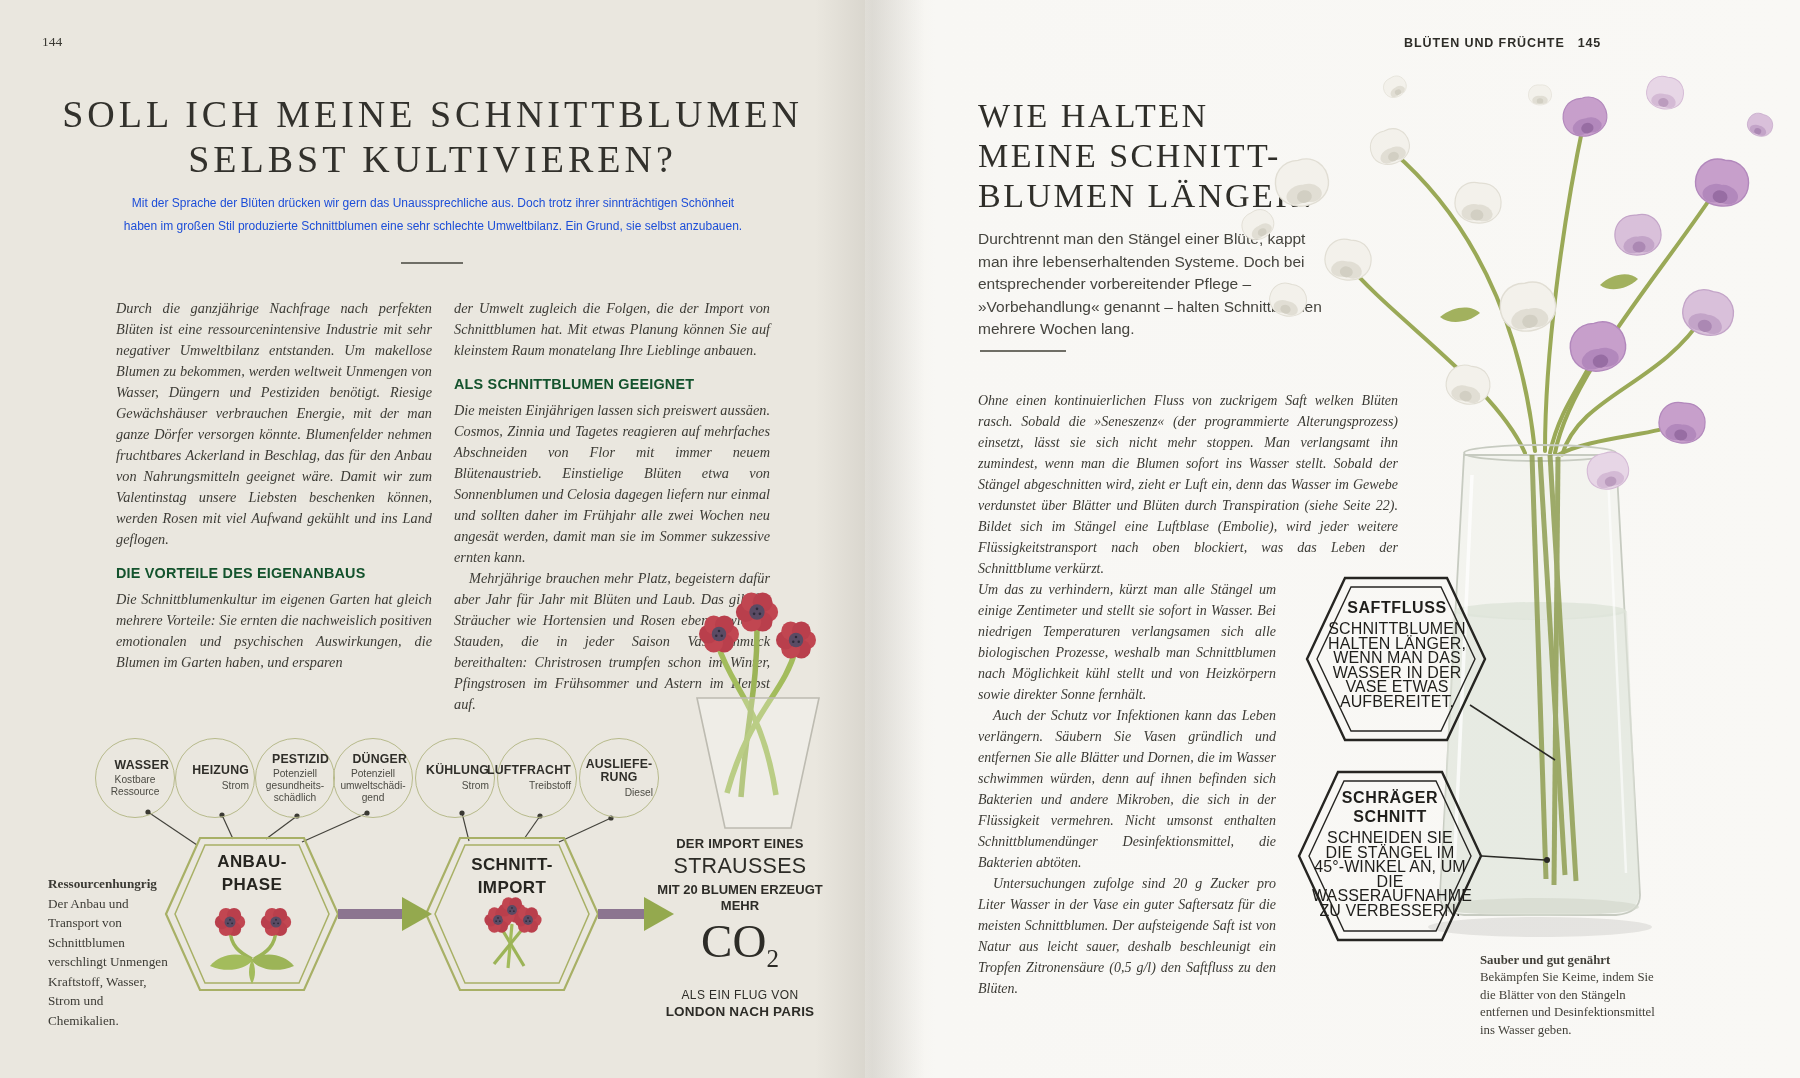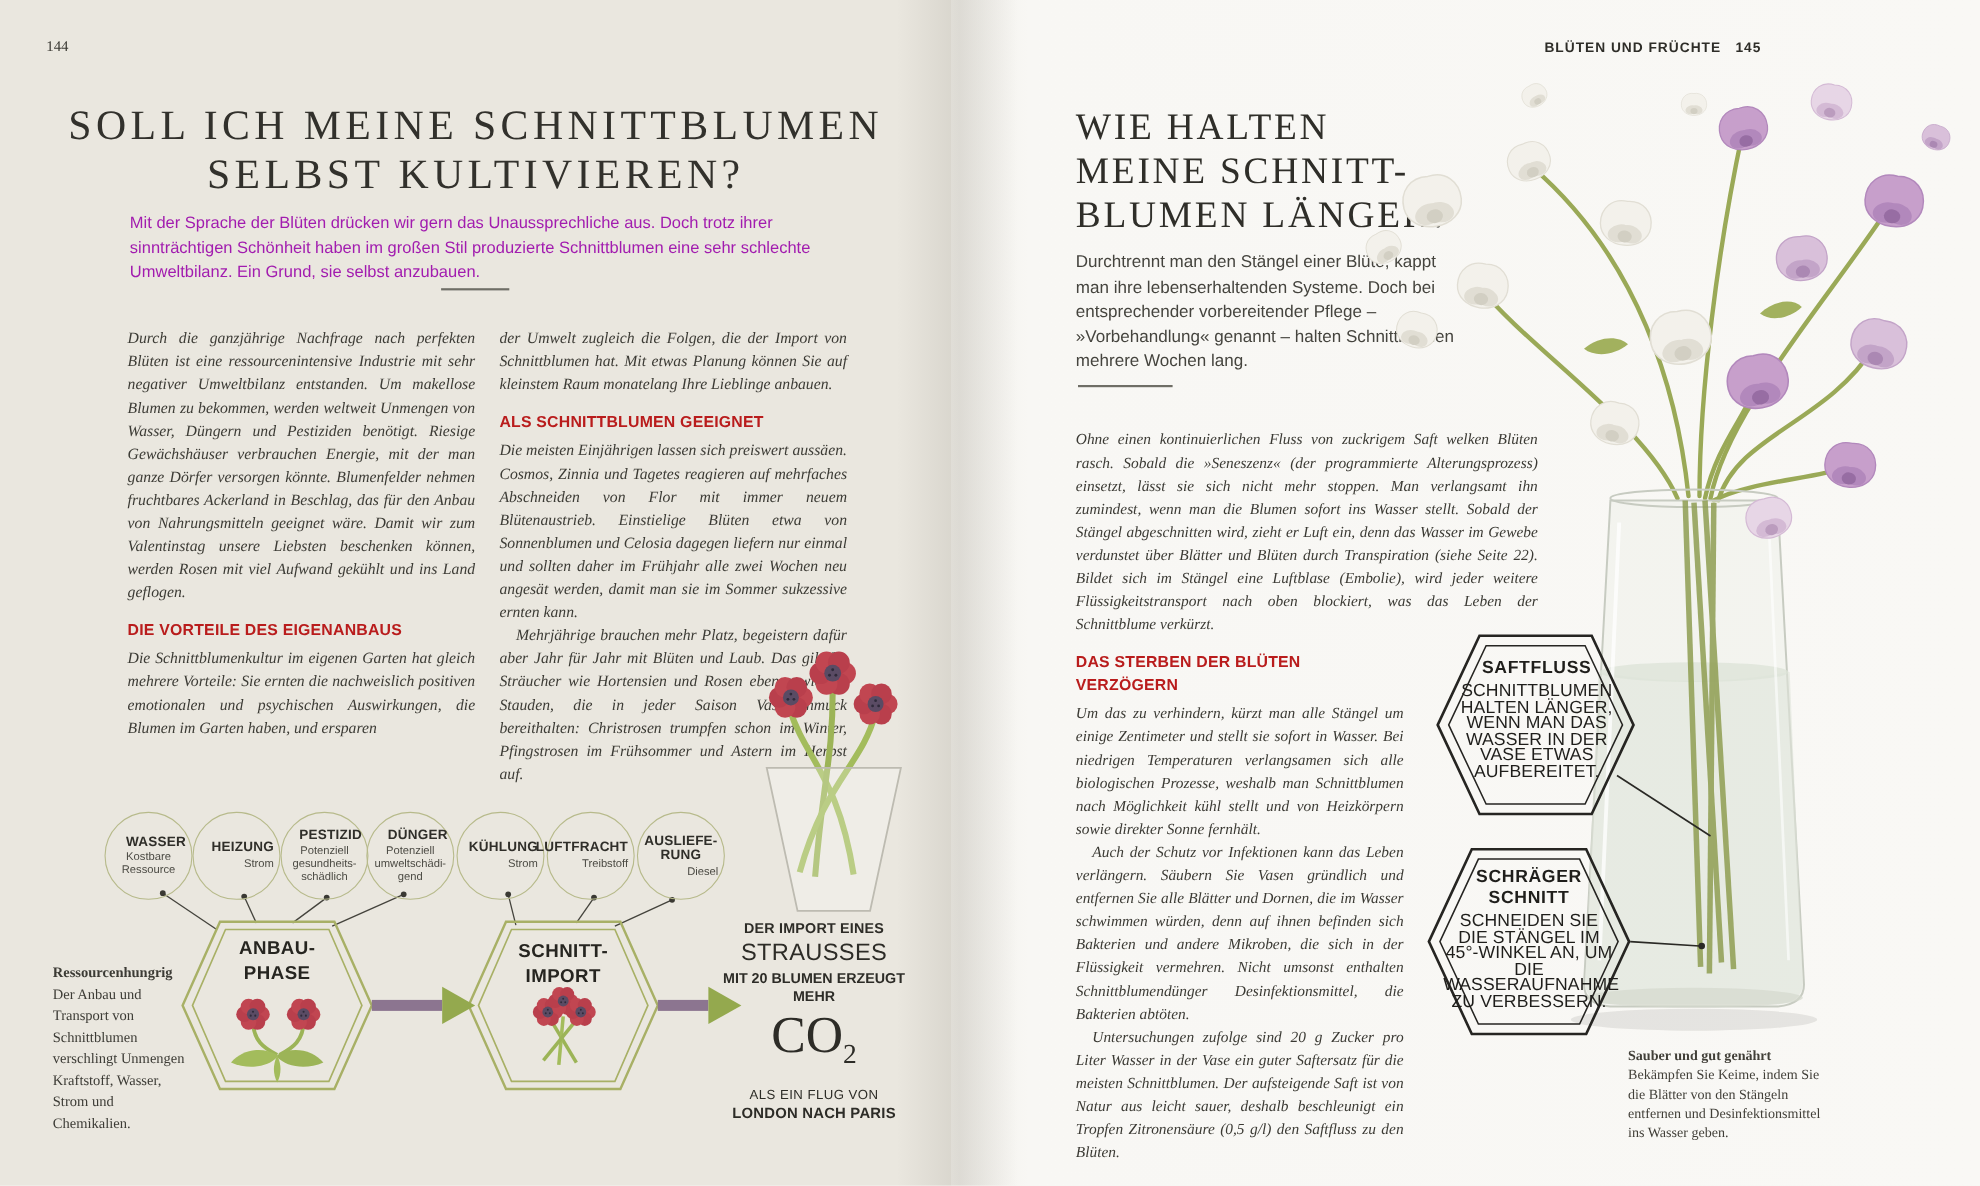"Mit der Sprache der Blüten" .intro-left { color: #a21caf -> #1d4ed8; font-size: 15px -> 12px; text-align: none -> center }
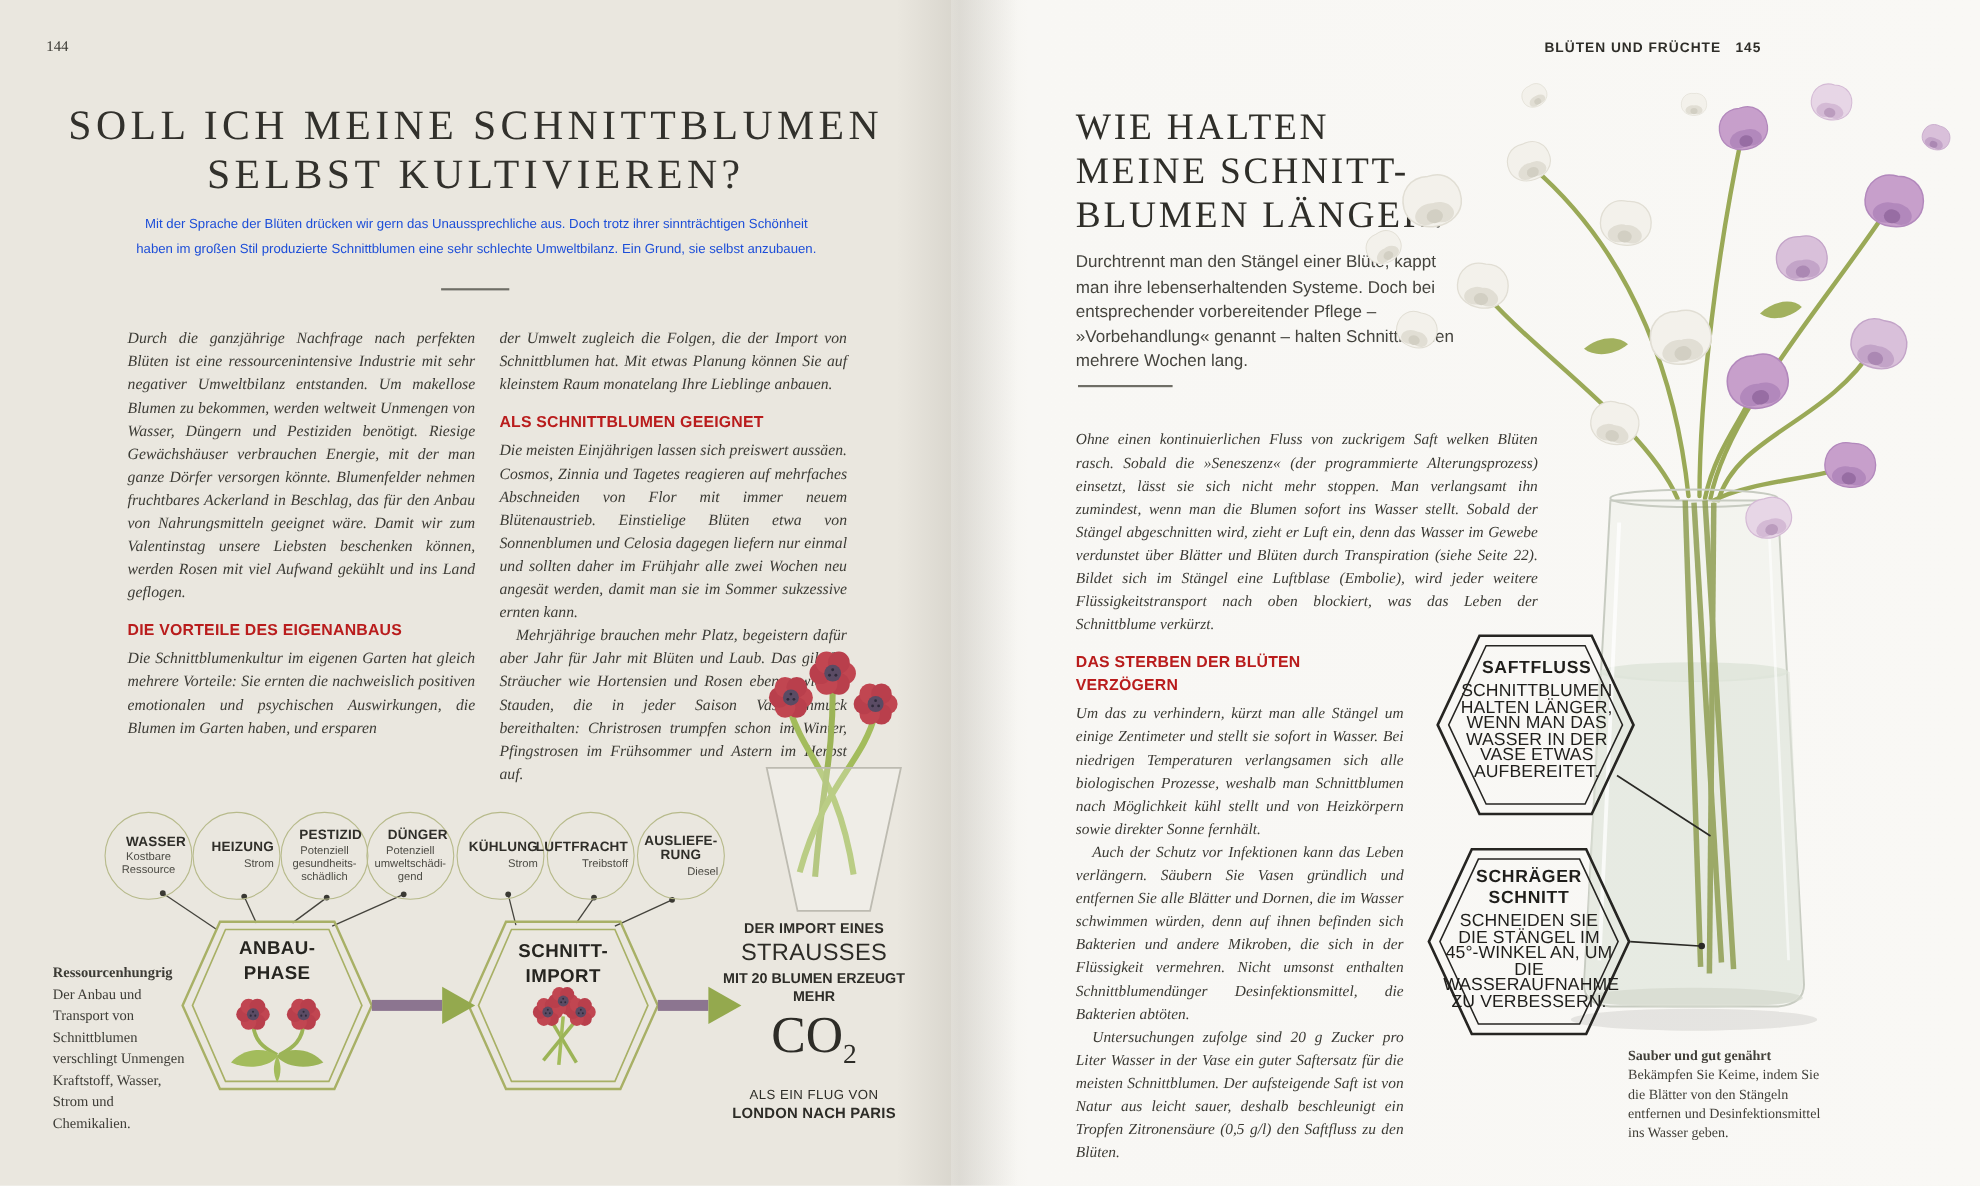"ALS SCHNITTBLUMEN GEEIGNET" h3.sub { color: #b91c1c -> #14532d }
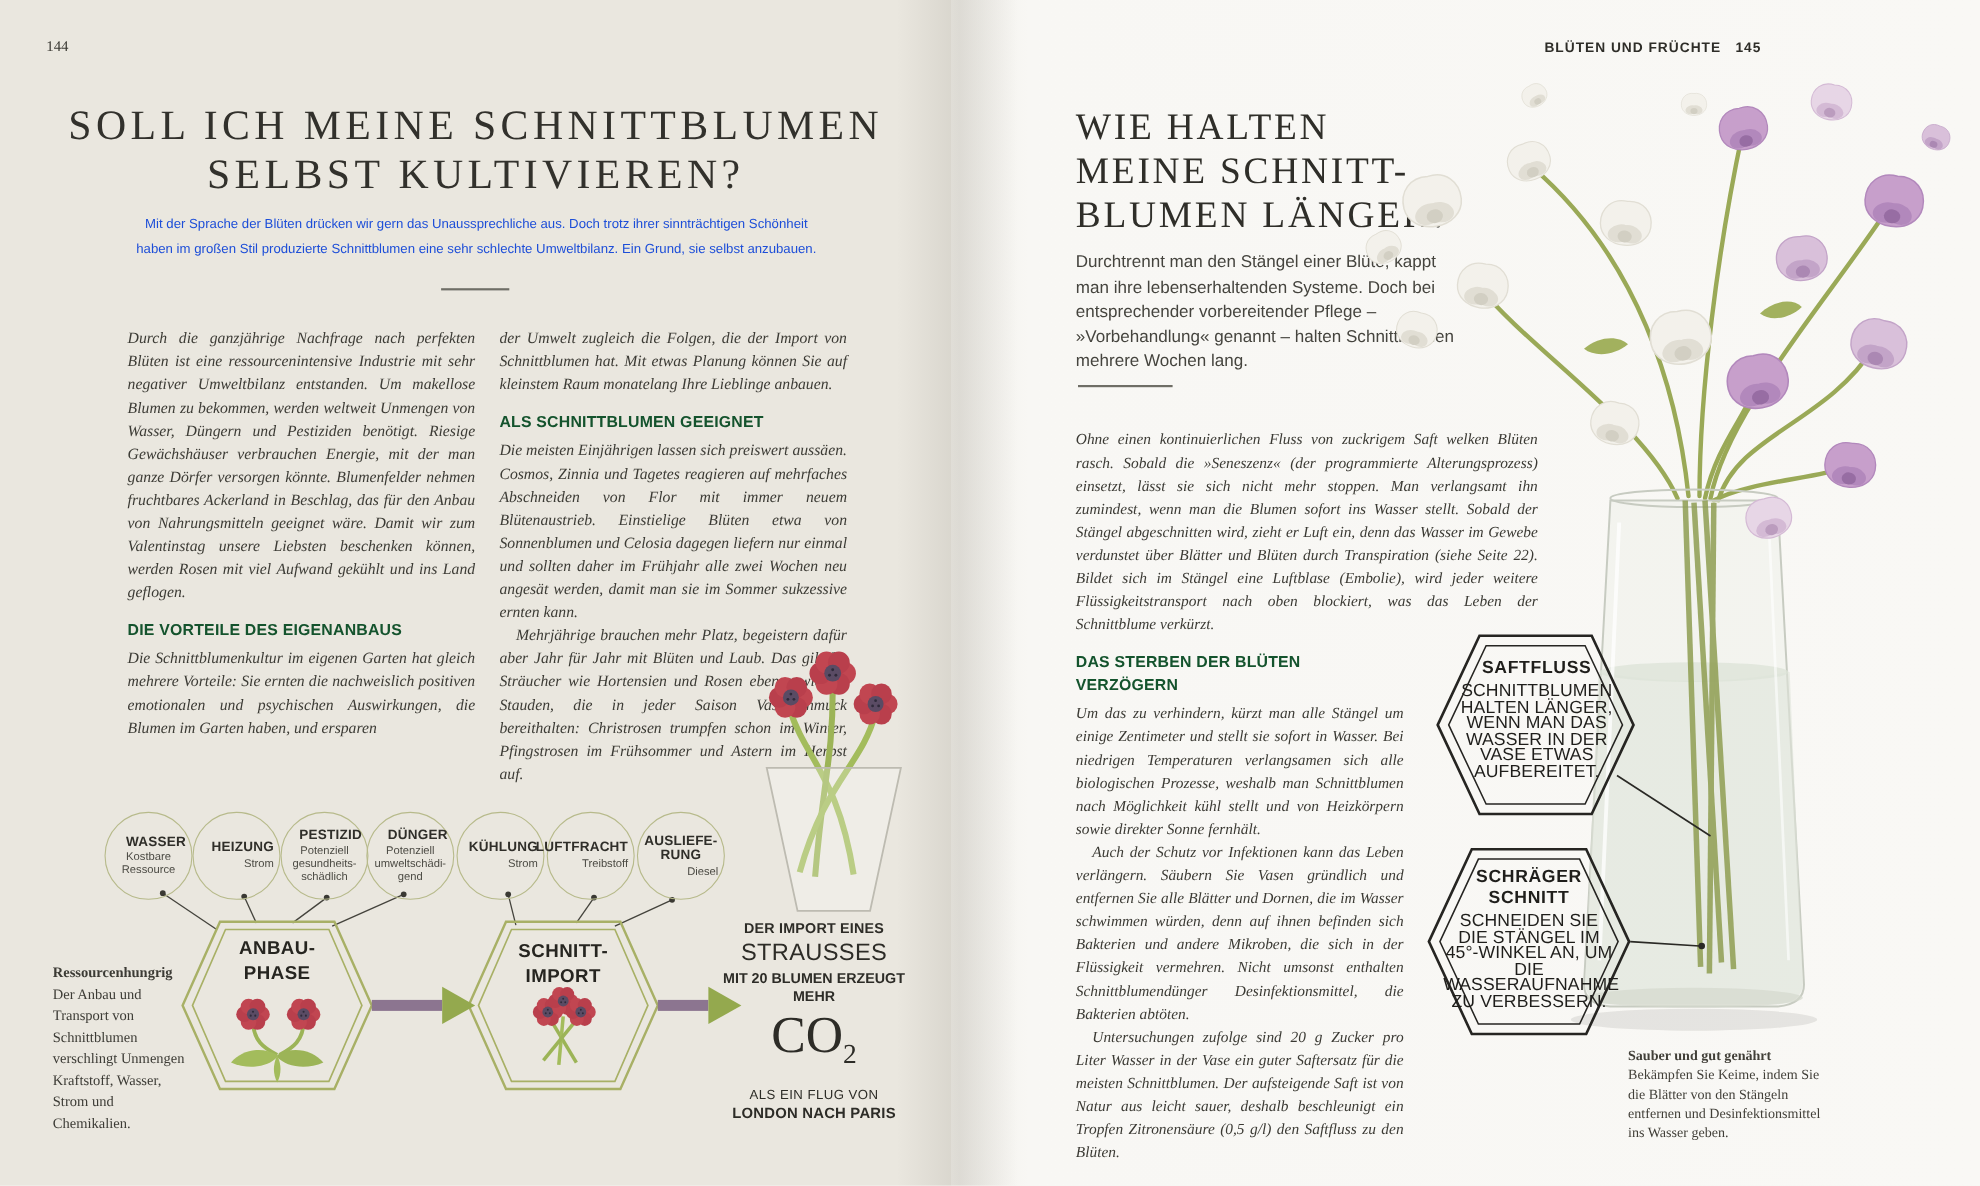"DAS STERBEN DER BLÜTEN VERZÖGERN" h3.sub { html: <h3>DAS STERBEN DER BLÜTEN VERZÖGERN</h3> -> none }
